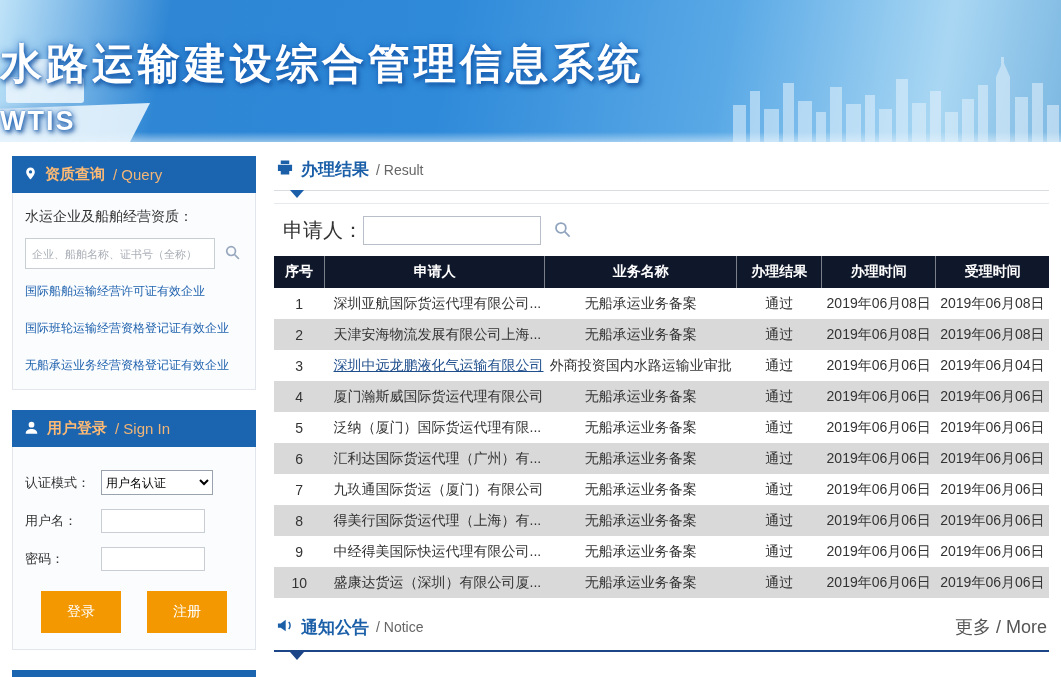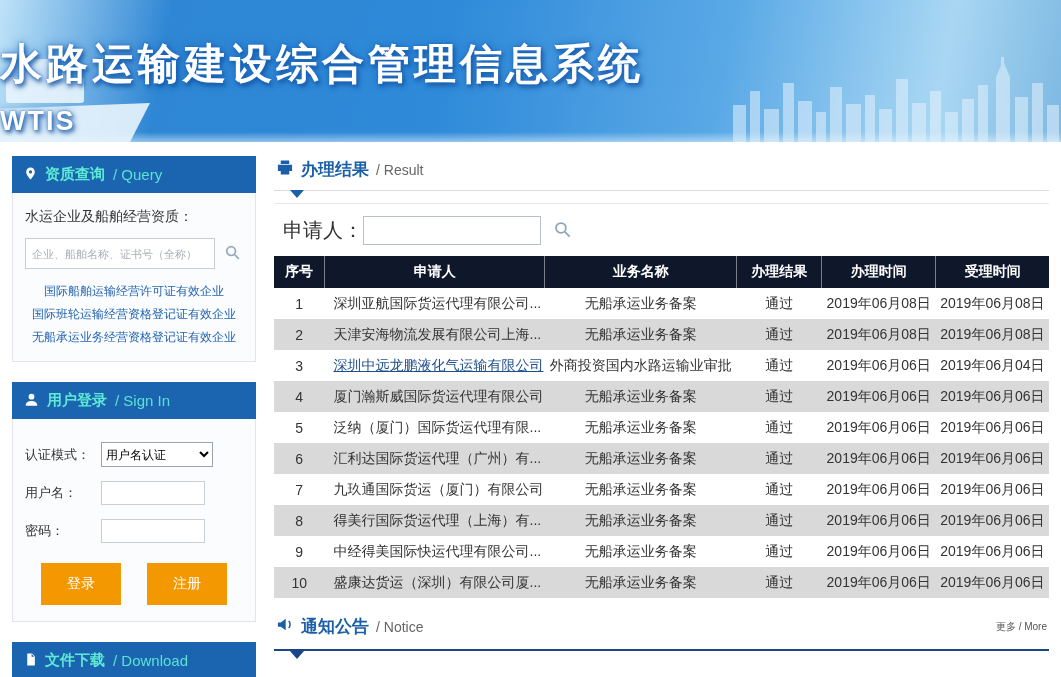"资质查询" .panel-header { color: #5eead4 -> #fdba74 }
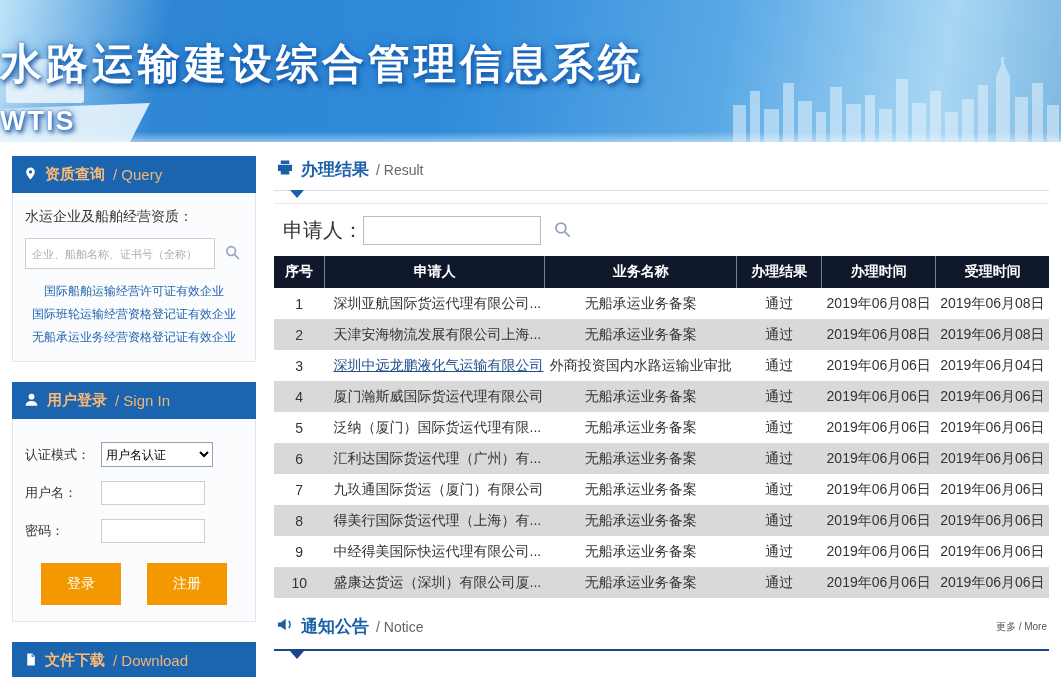"国际船舶运输经营许可证有效企业" .query-links { gap: 3px -> 17px; text-align: center -> none }
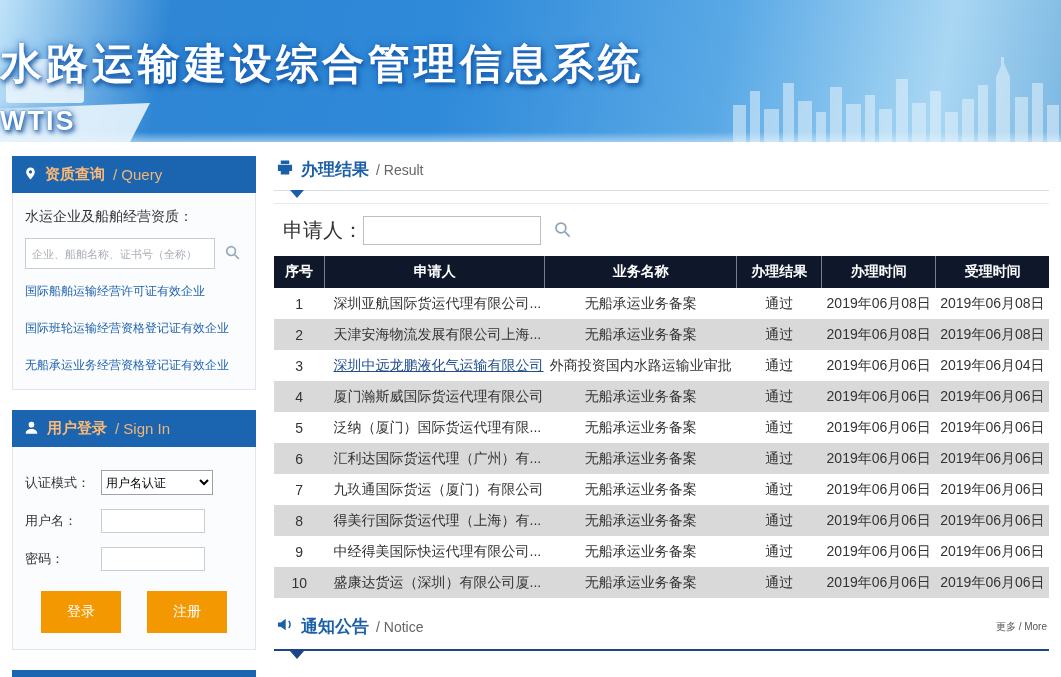"更多 / More" .more-link { font-size: 10px -> 18px }
